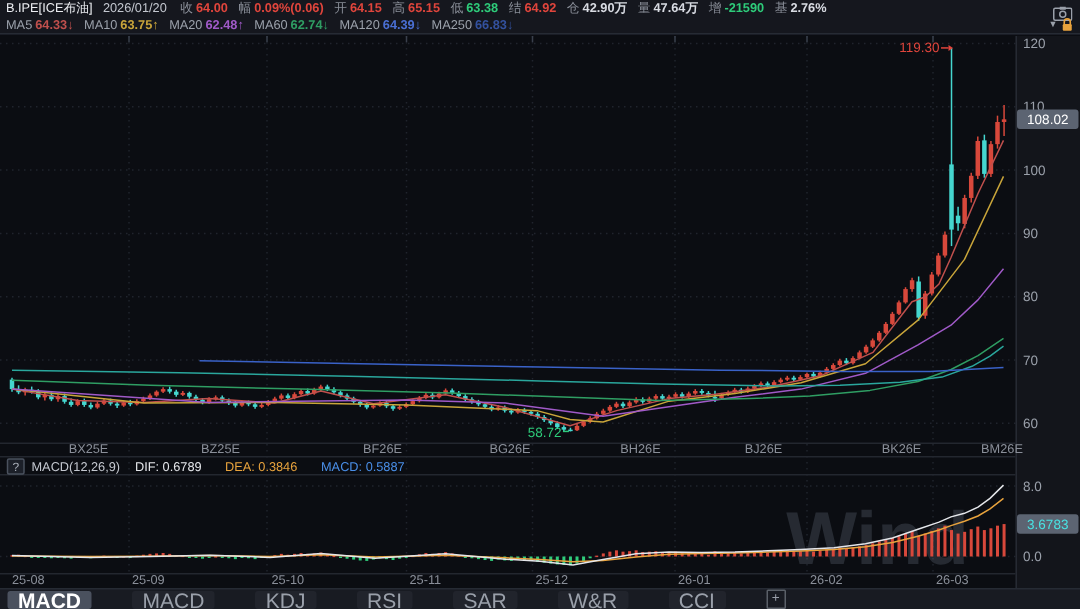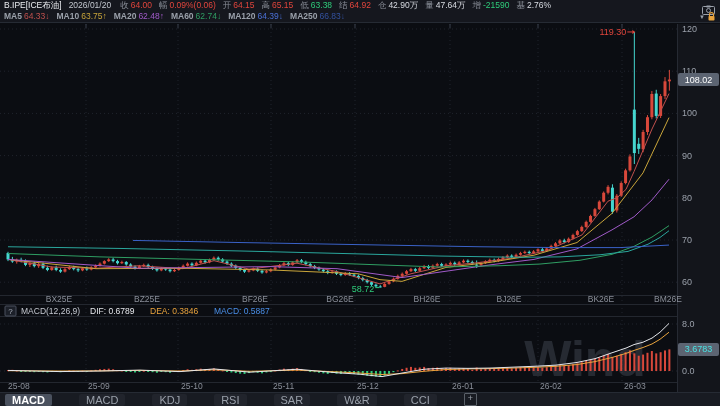"64.00" .val { font-weight: none -> bold }
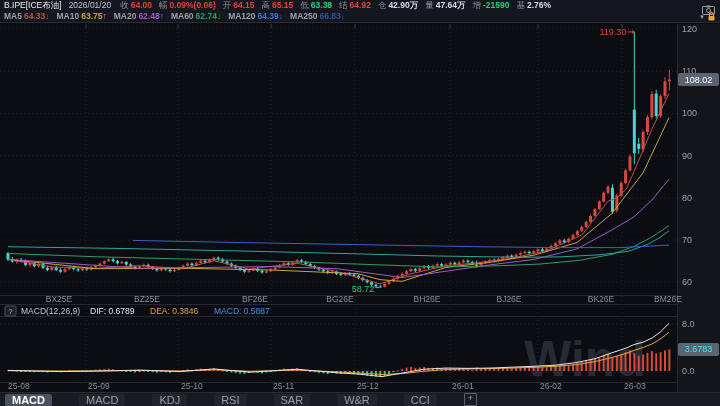"MA5" .ma-lab { font-weight: bold -> none }
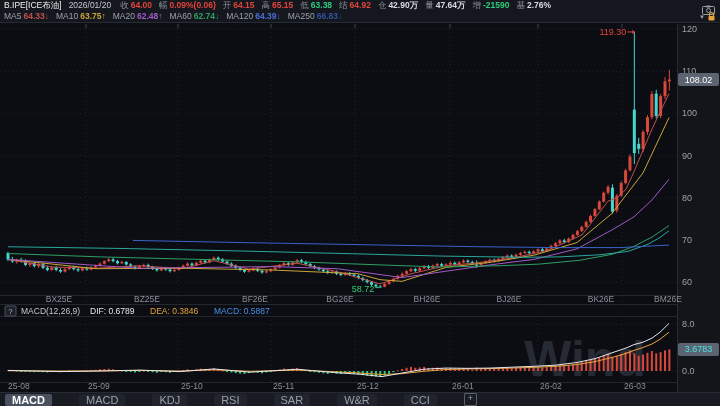"MACD" .tb-btn { font-size: 11px -> 14px }
